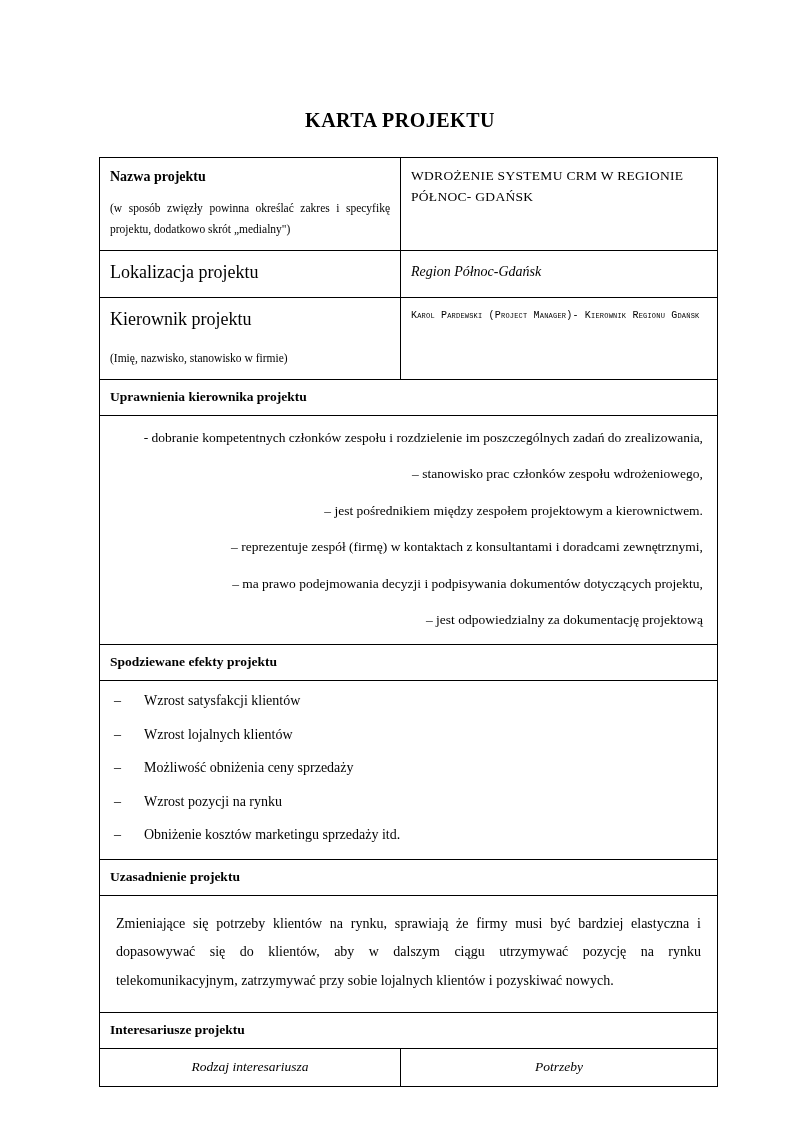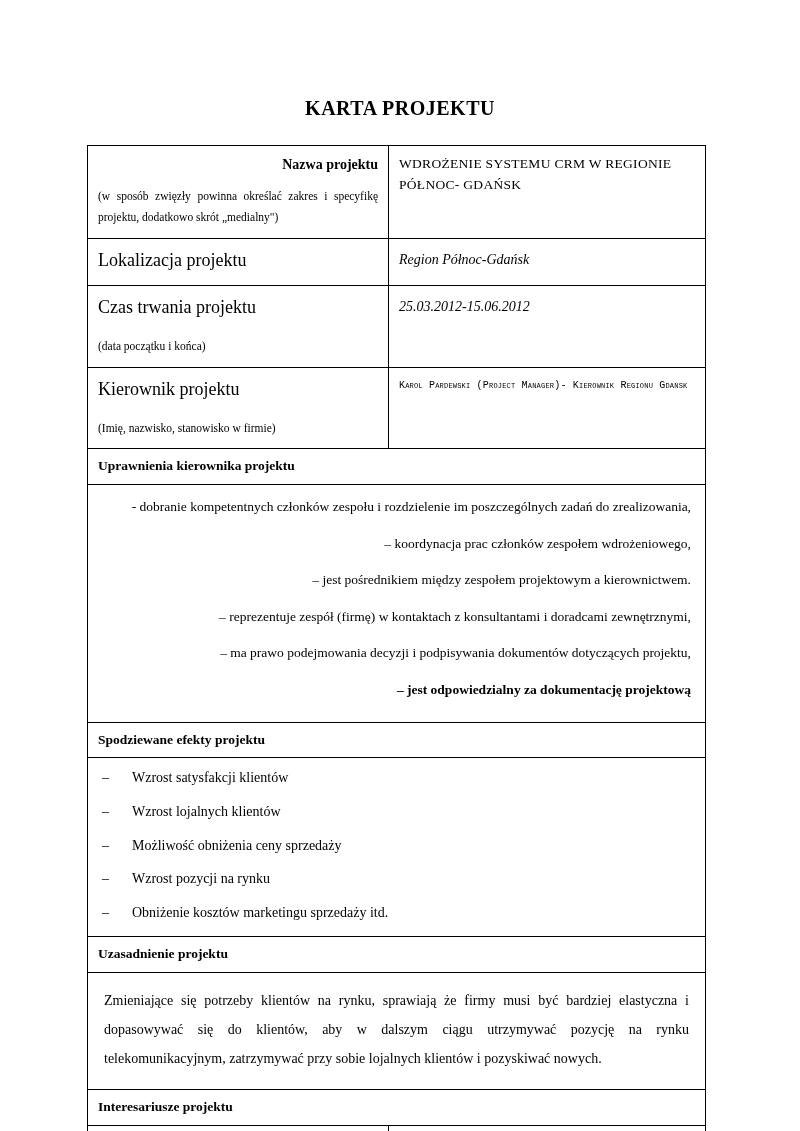"KARTA PROJEKTU" .page { padding: 0 -> 12px }
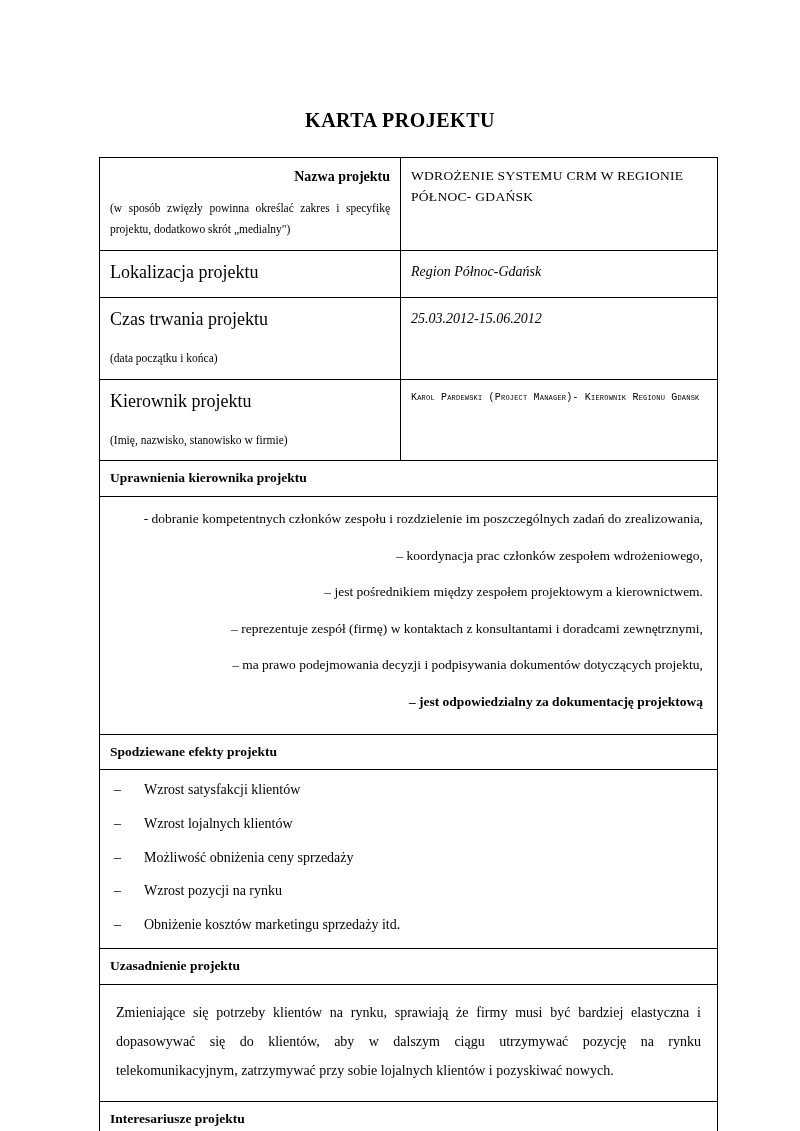"Nazwa projektu" .label-main { text-align: right -> left }
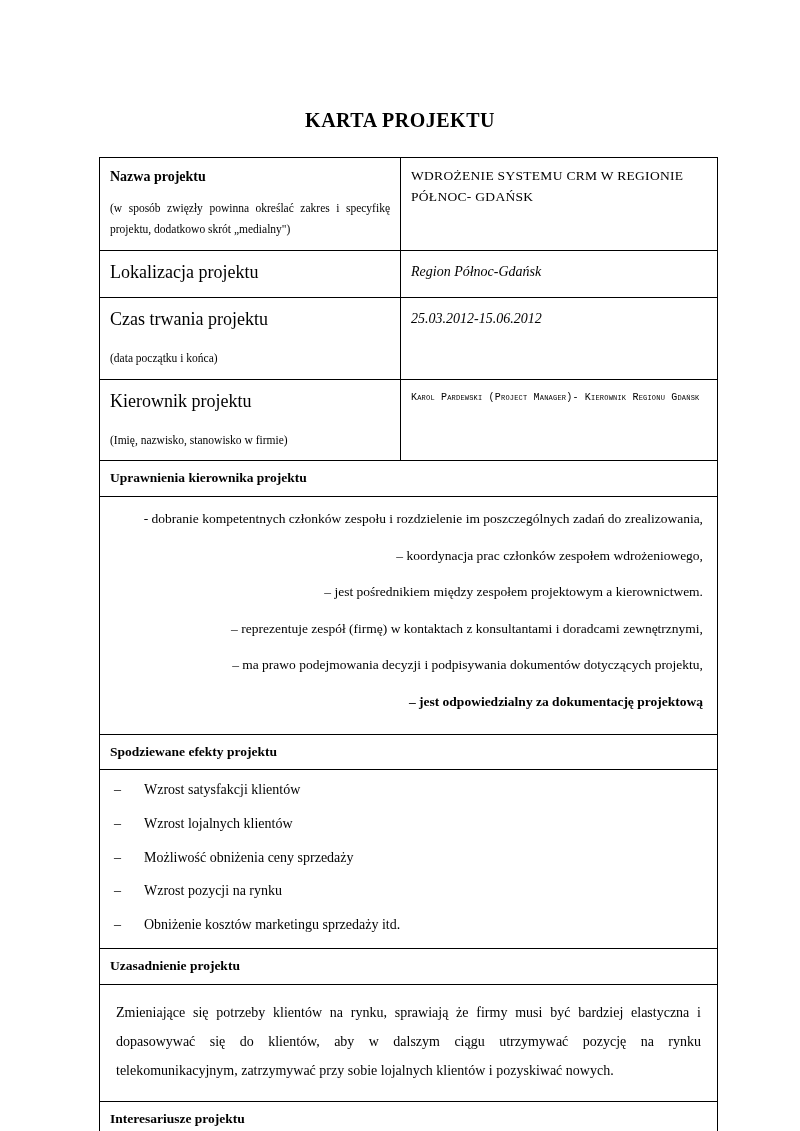"Czas trwania projektu" tr { html: <tr> <td> <span>Czas trwania projektu</span> <span>(data początku i końca)</span> </td> <td> <span>25.03.2012-15.06.2012</span> </td> </tr> -> none }
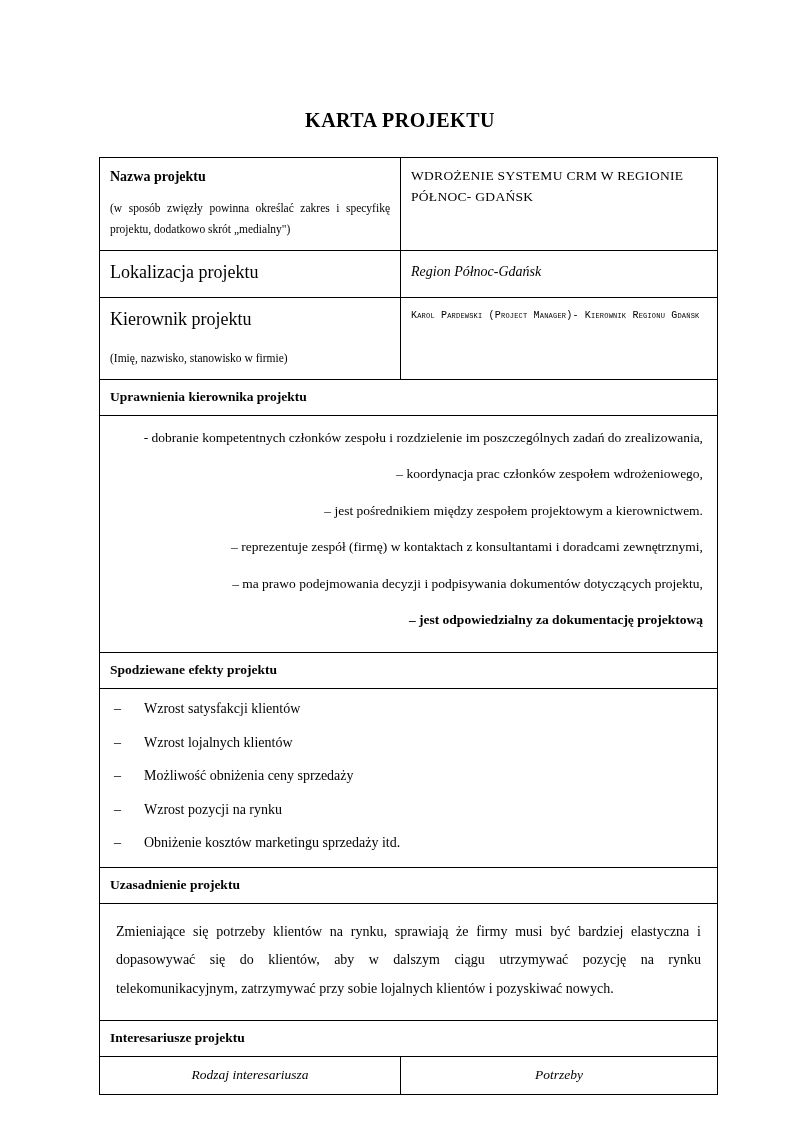"– koordynacja prac członków zespołem" span.dash-line { text: koordynacja prac członków zespołem -> stanowisko prac członków zespołu }
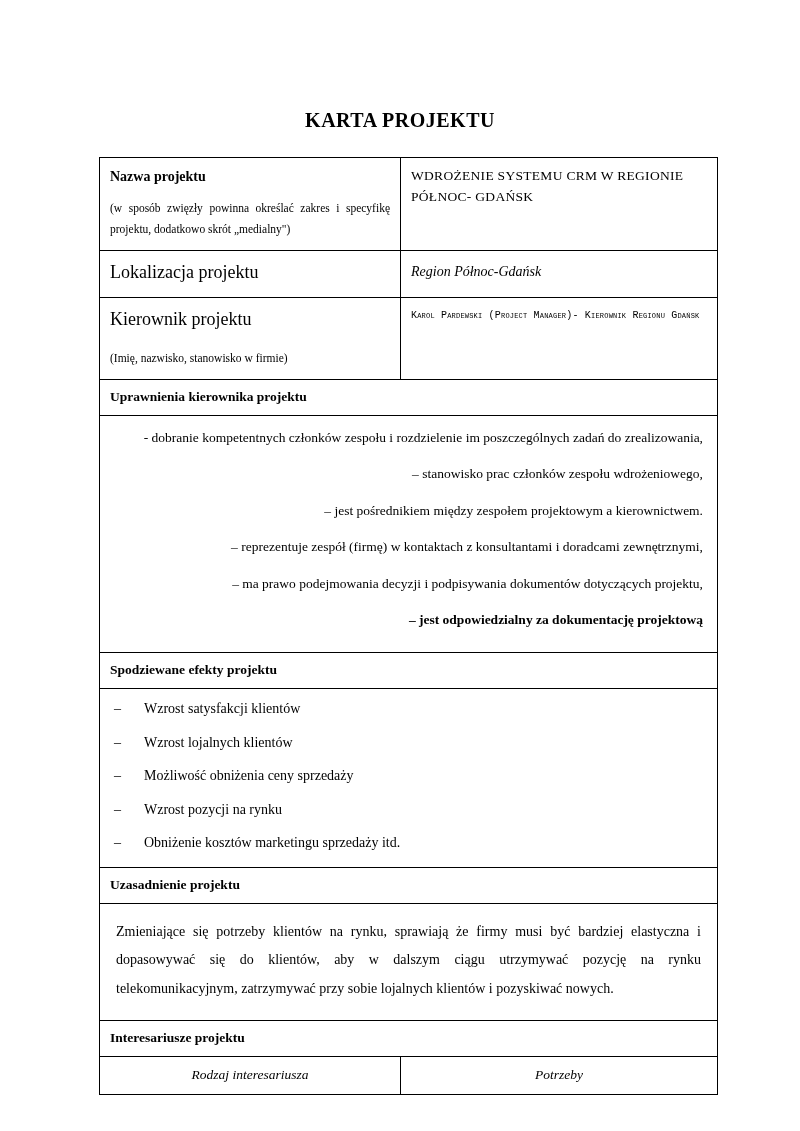"– jest odpowiedzialny za dokumentację" .dash-line:last-child { font-weight: bold -> none; margin-bottom: 8px -> 0 }
